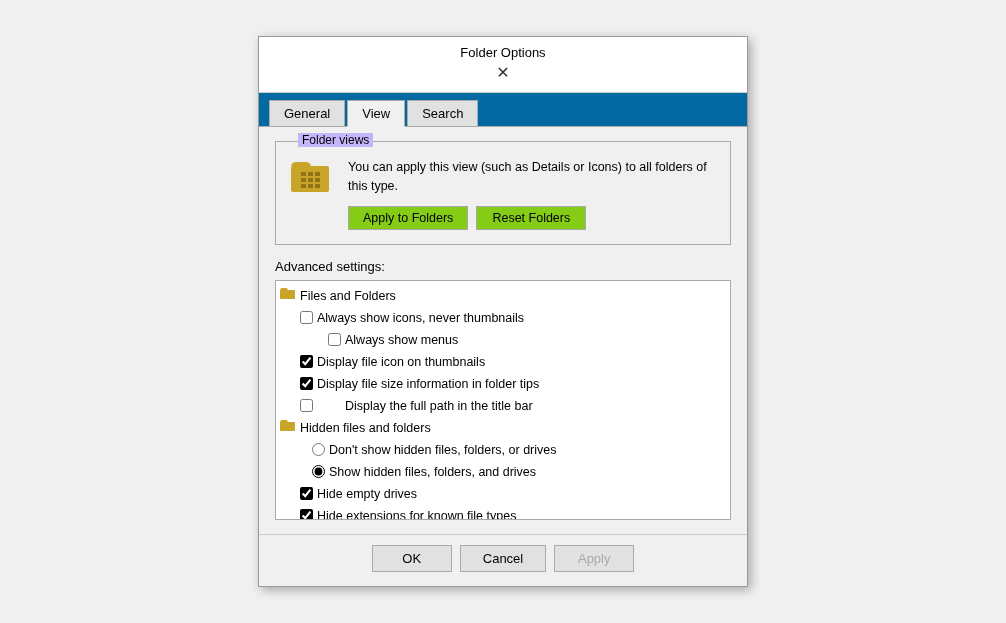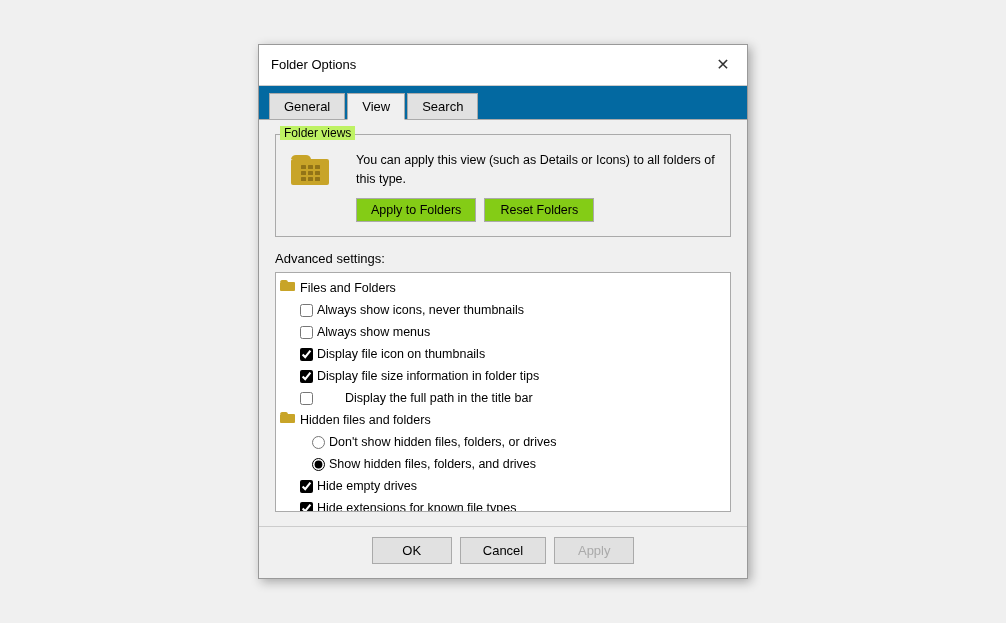"Folder Options" .title-bar { flex-direction: none -> column }
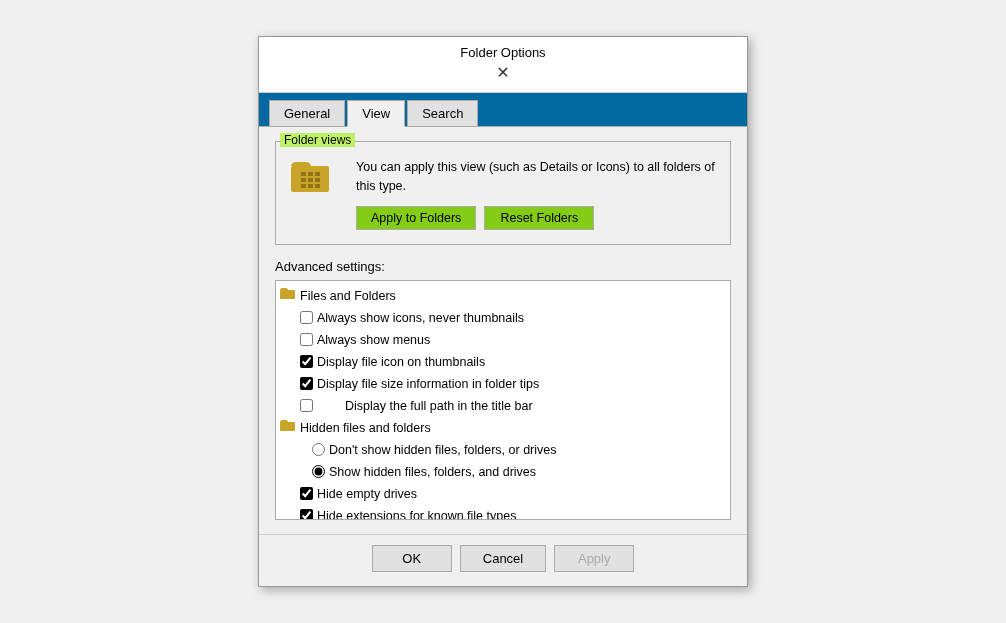"Folder views" .section-label { background: #bef264 -> #c4b5fd; left: 4px -> 22px }
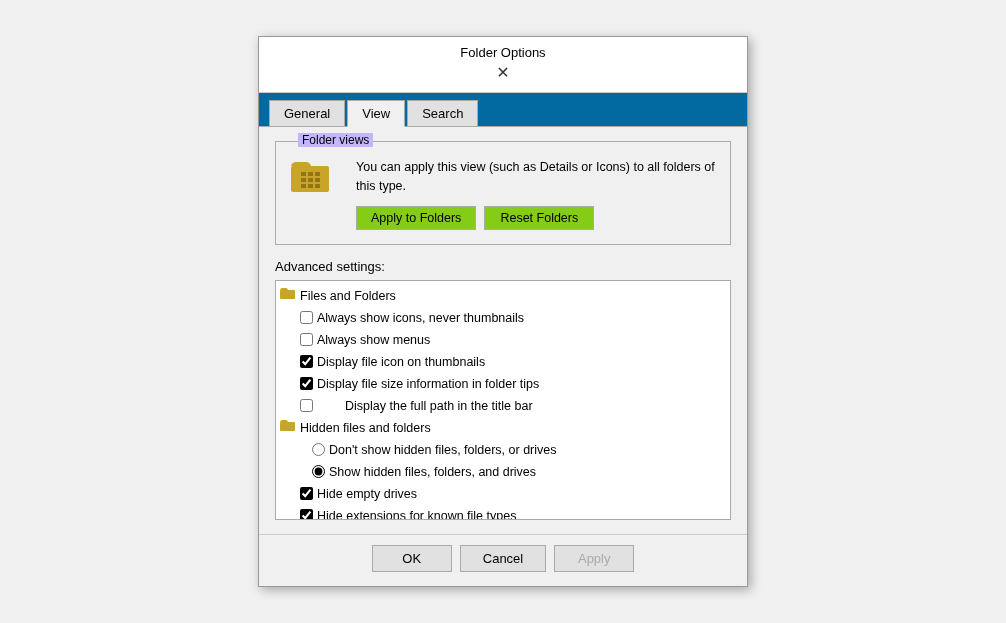"You can apply this view" .folder-views-inner { gap: 24px -> 16px }
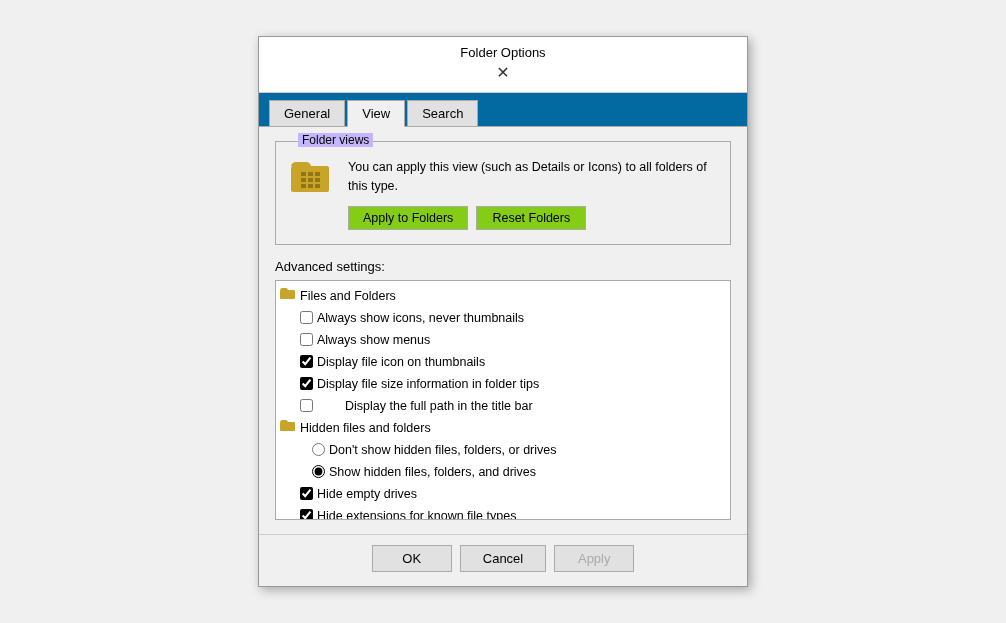"Always show menus" div.tree-item { margin-left: none -> 28px }
